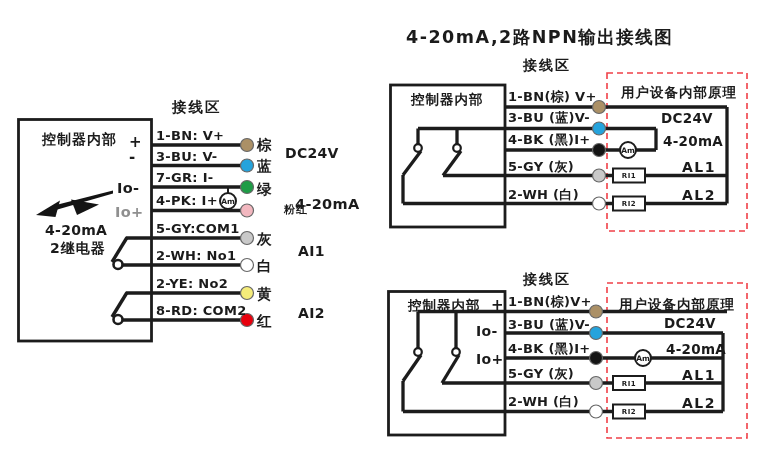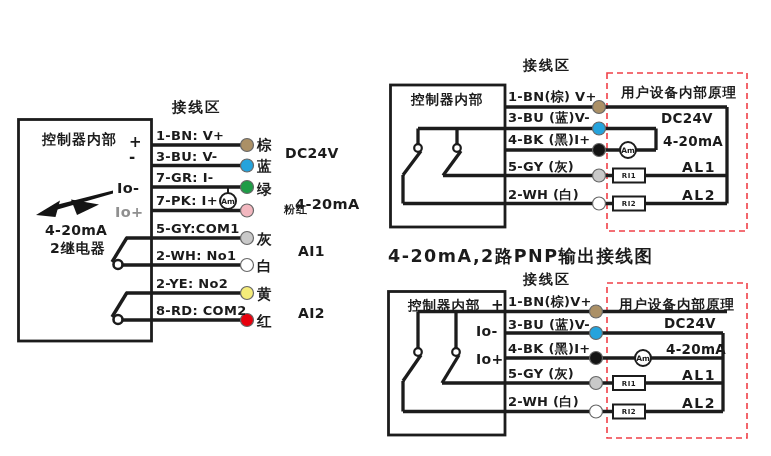"4-20mA,2路NPN输出接线图" span.lbl { html: none -> <span>4-20mA,2路NPN输出接线图</span> }
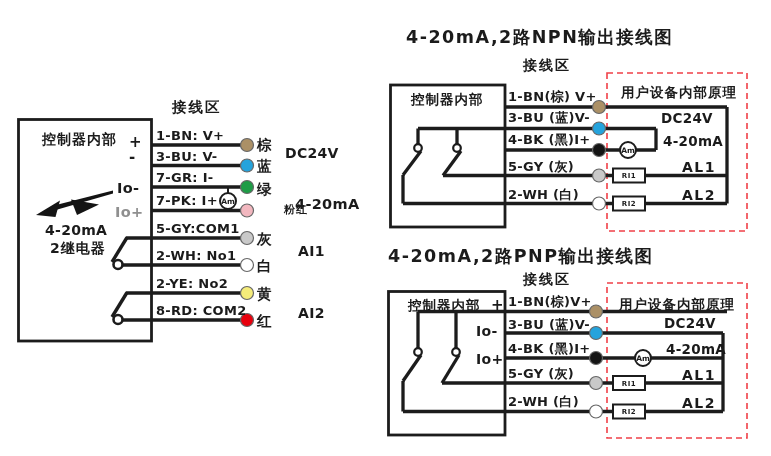"7-PK: I+" span.lbl { text: 7-PK -> 4-PK }
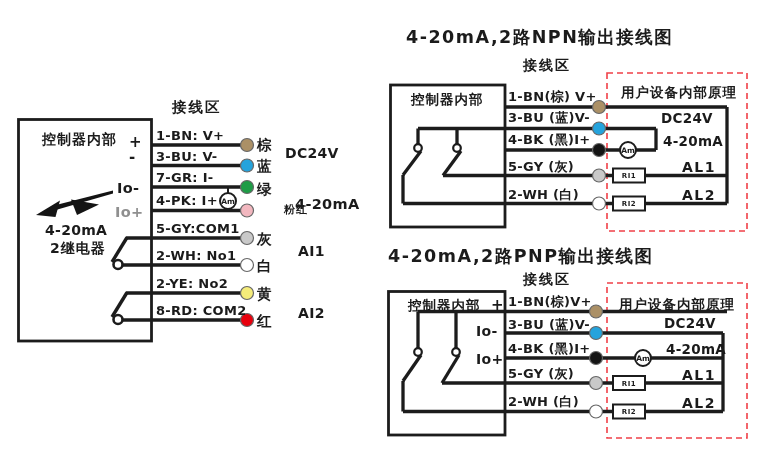"4-20mA,2路PNP输出接线图" span.lbl { html: <span>4-20mA,2路PNP输出接线图</span> -> none }
